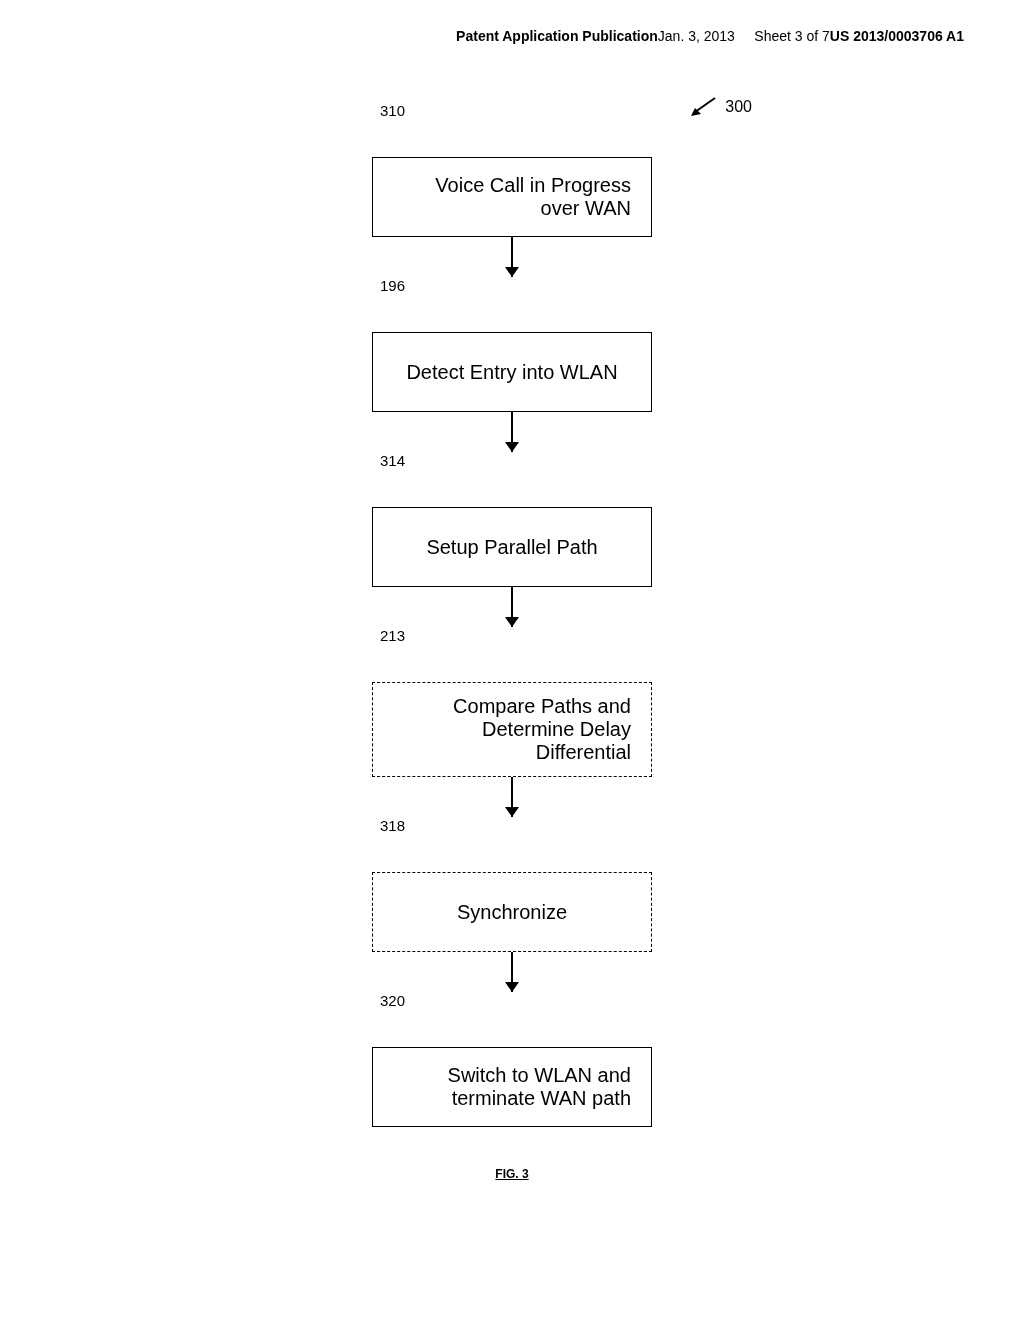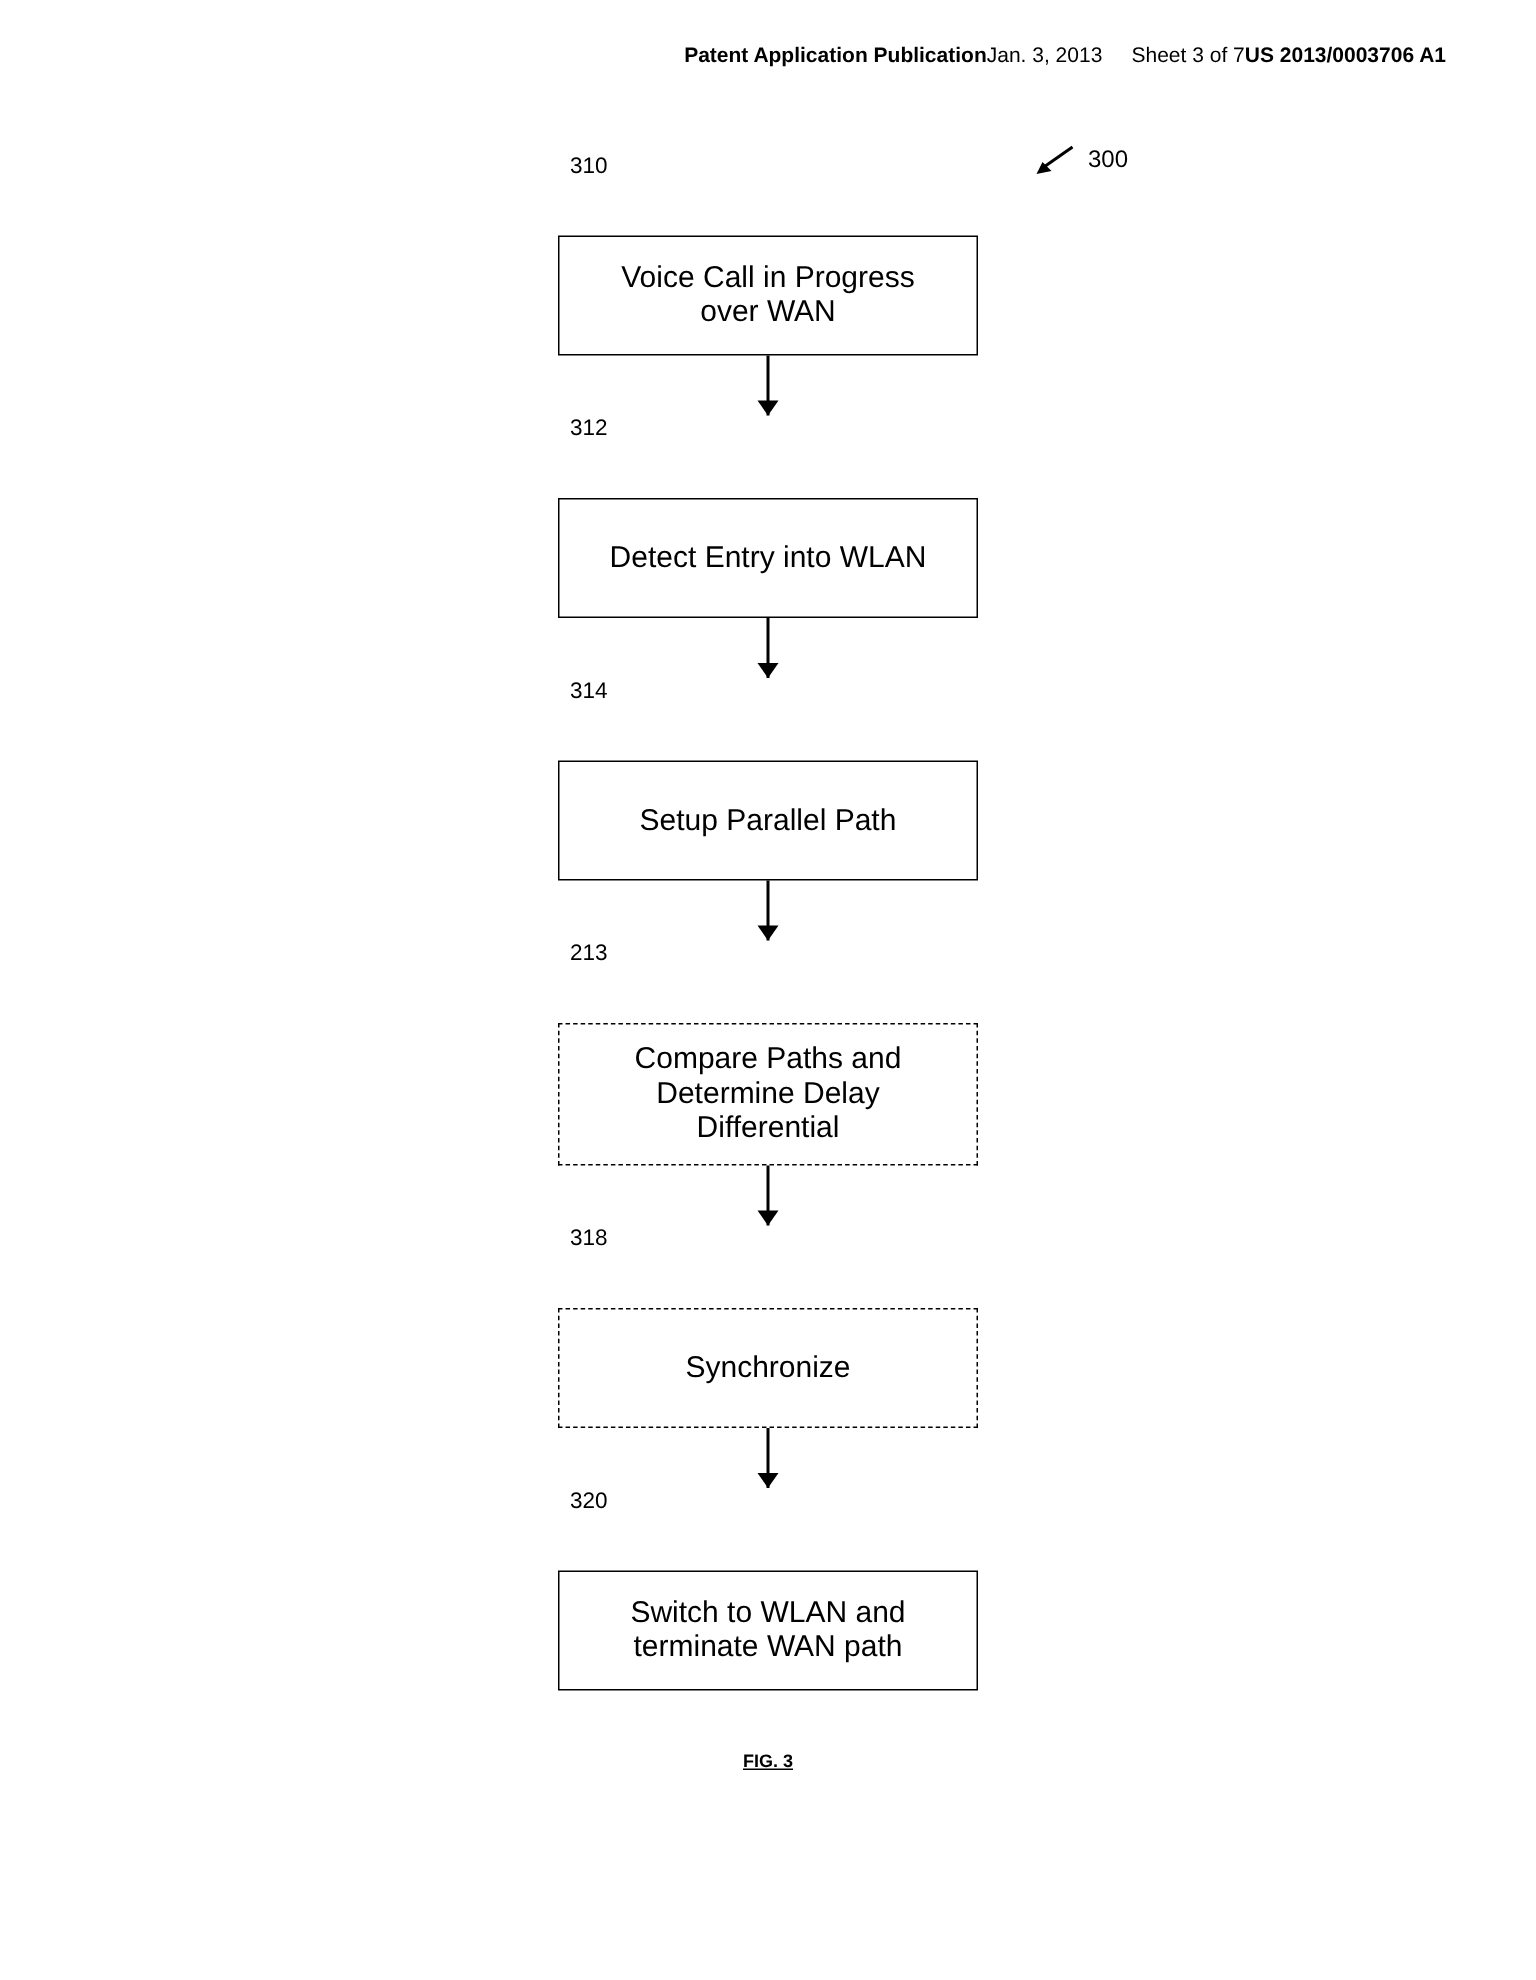"Voice Call in Progress over" .step-box { text-align: center -> right }
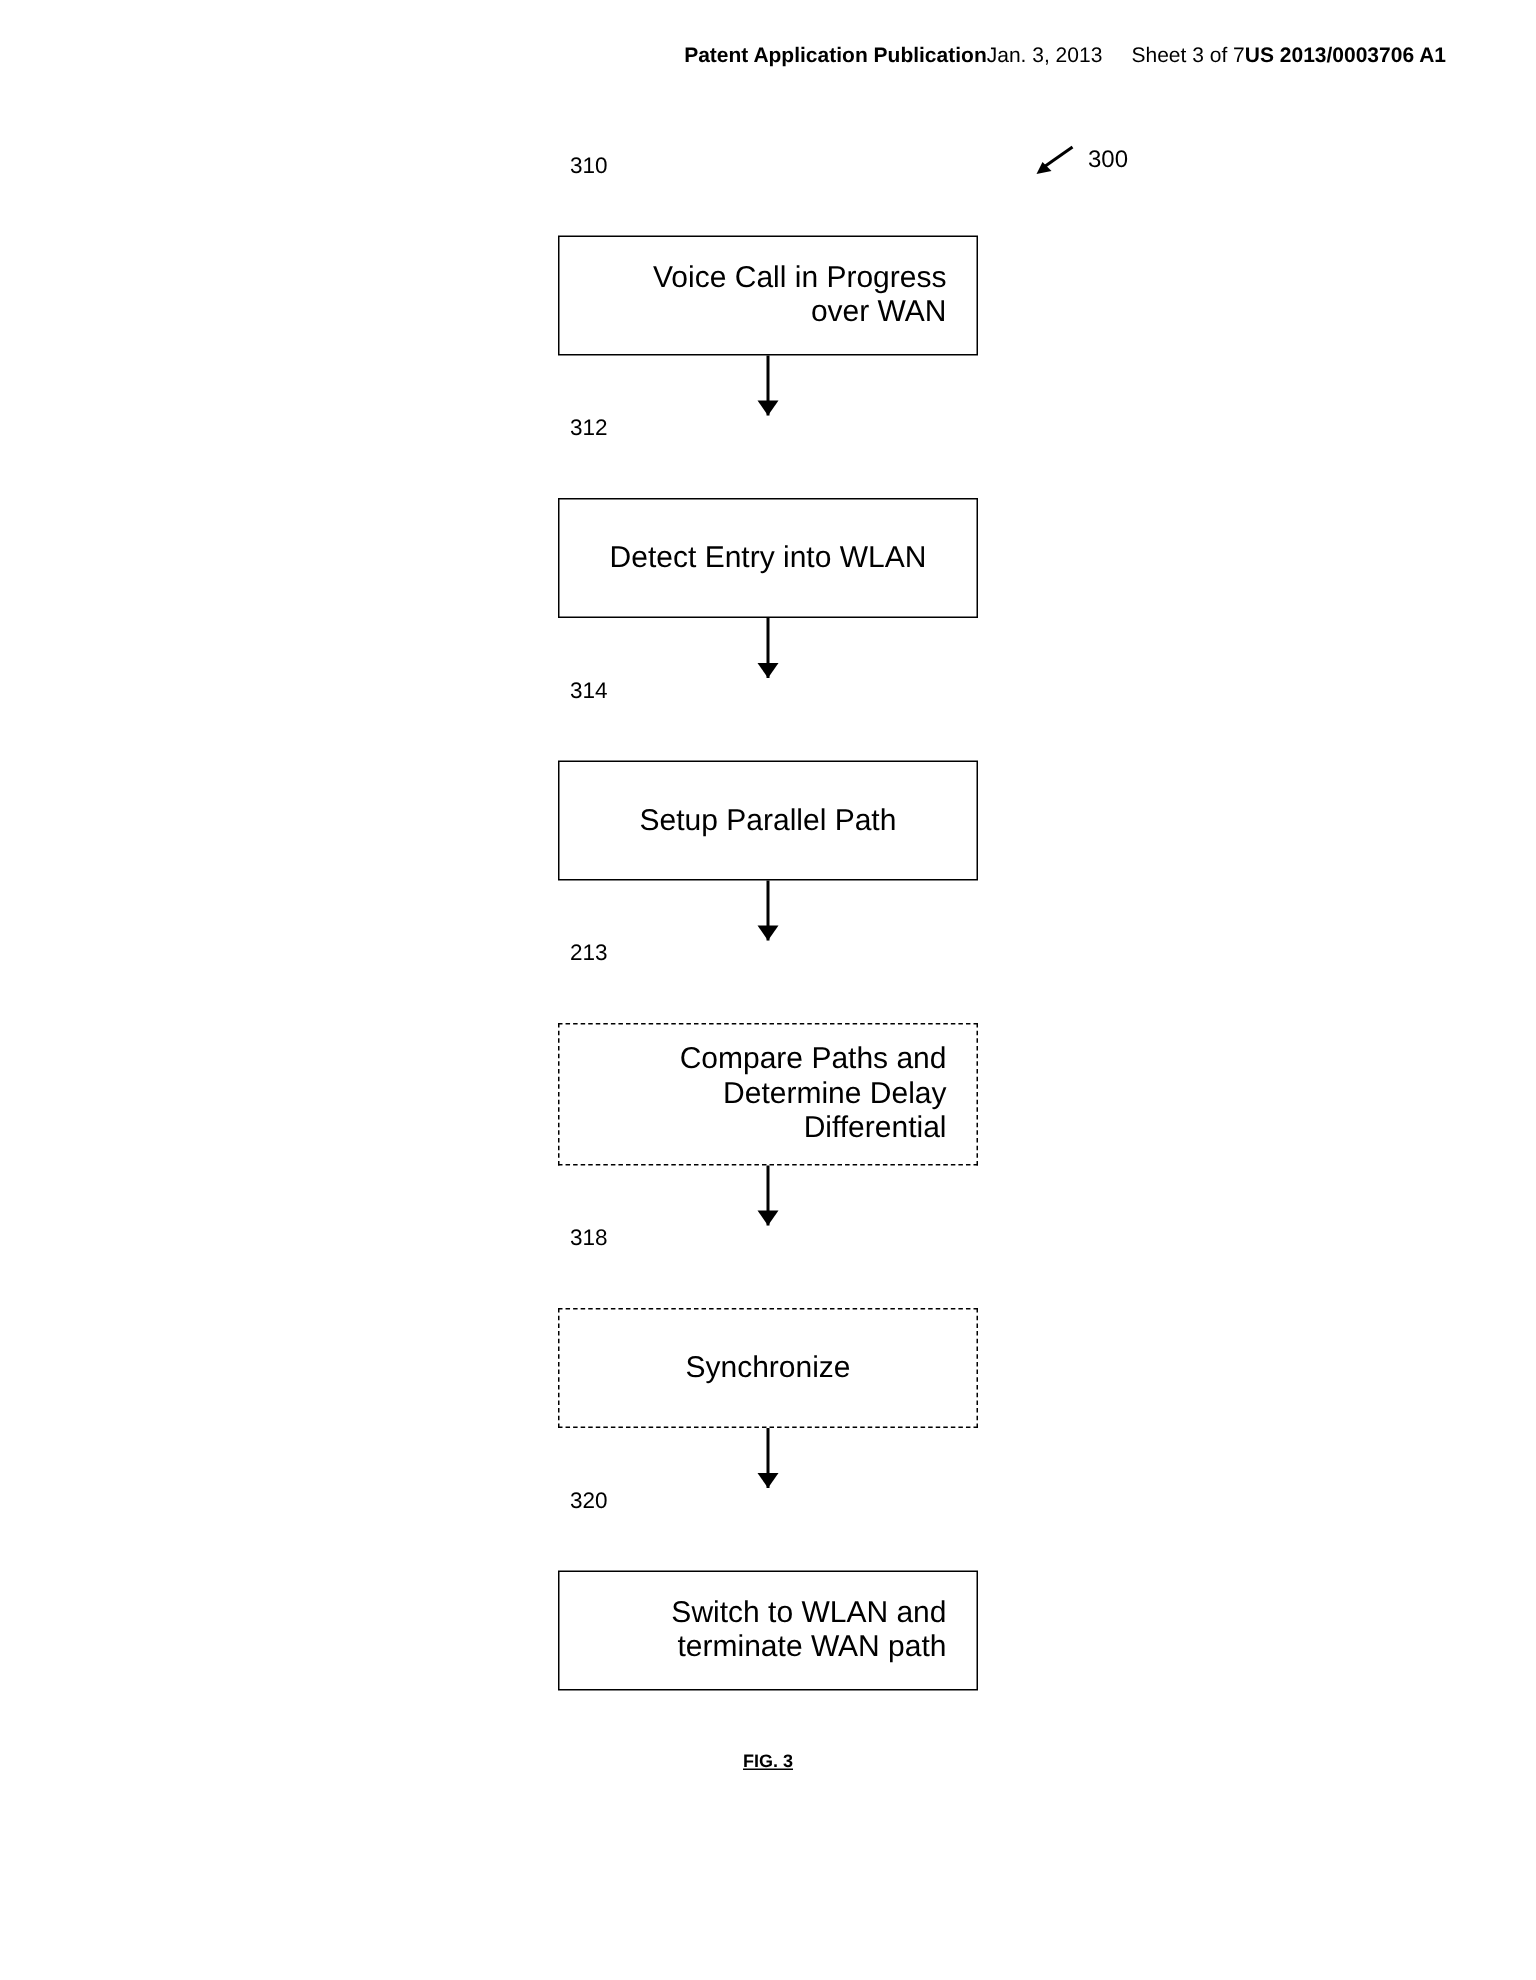"312" span.number-corner { text: 312 -> 196 }
